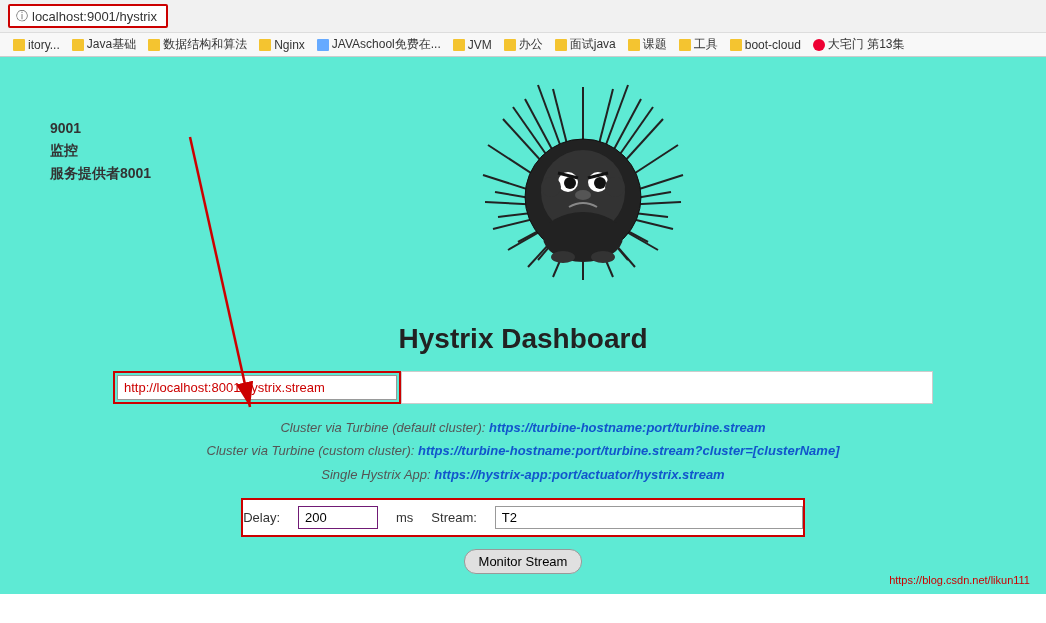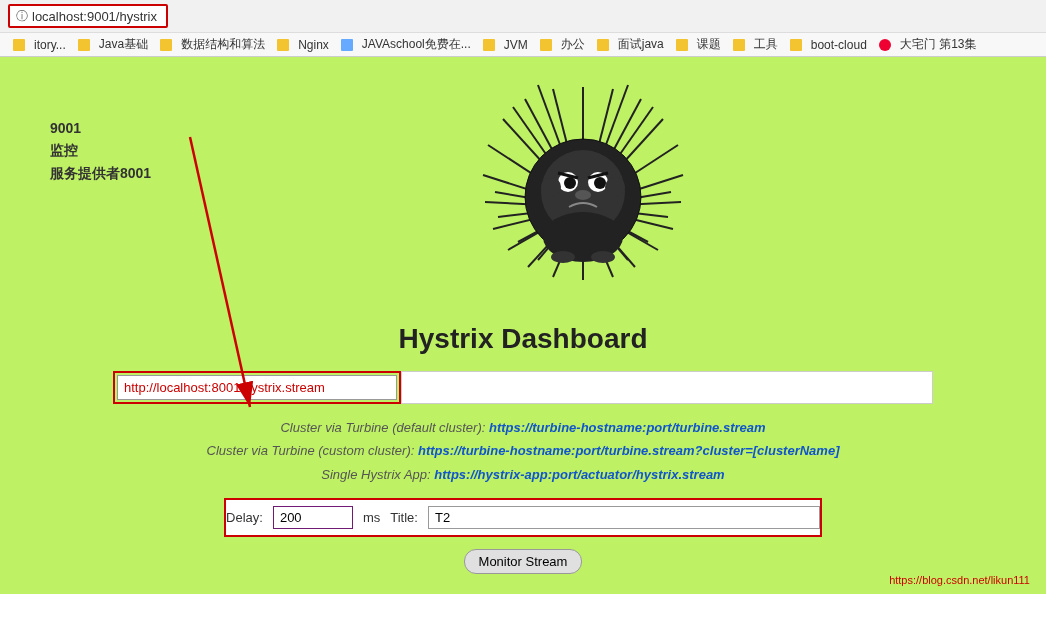"itory..." .bookmark-item { gap: 9px -> 3px }
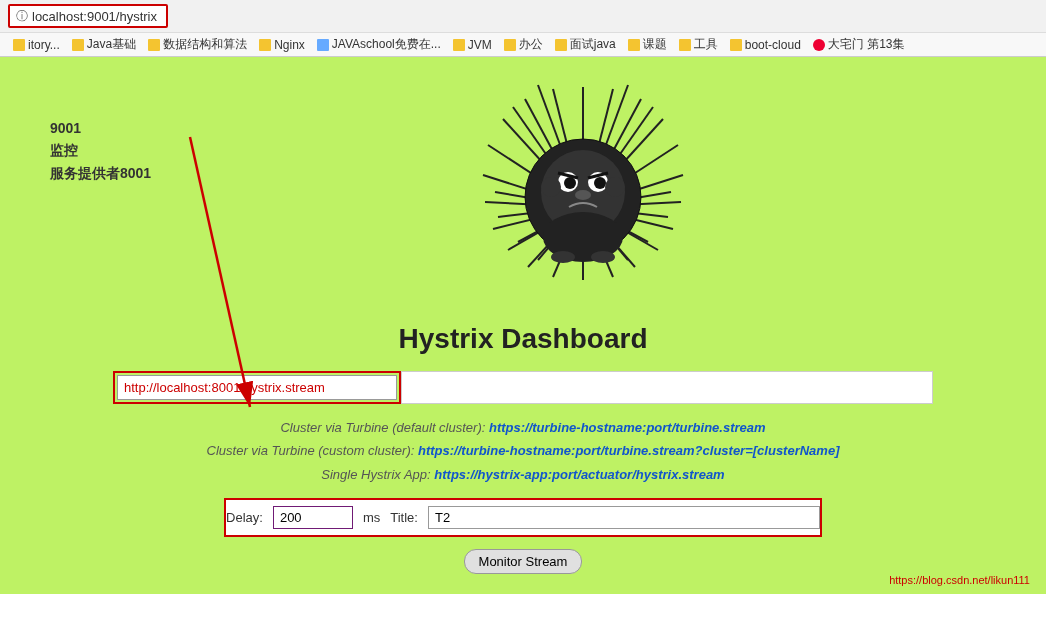"9001" .page-content { background: #bef264 -> #5eead4 }
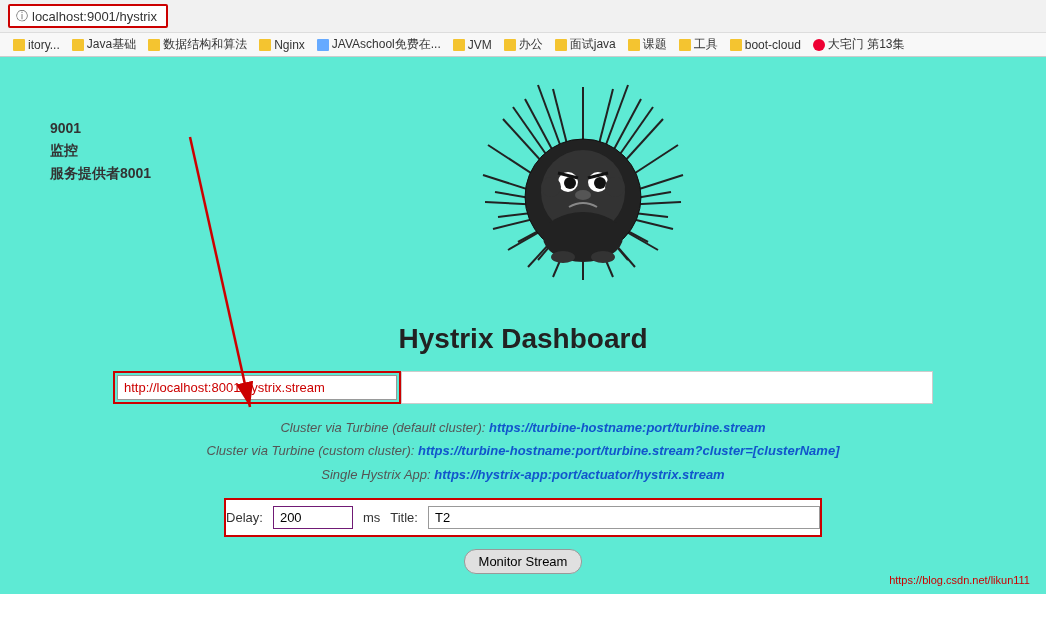"Delay:" .controls-row { gap: 10px -> 18px }
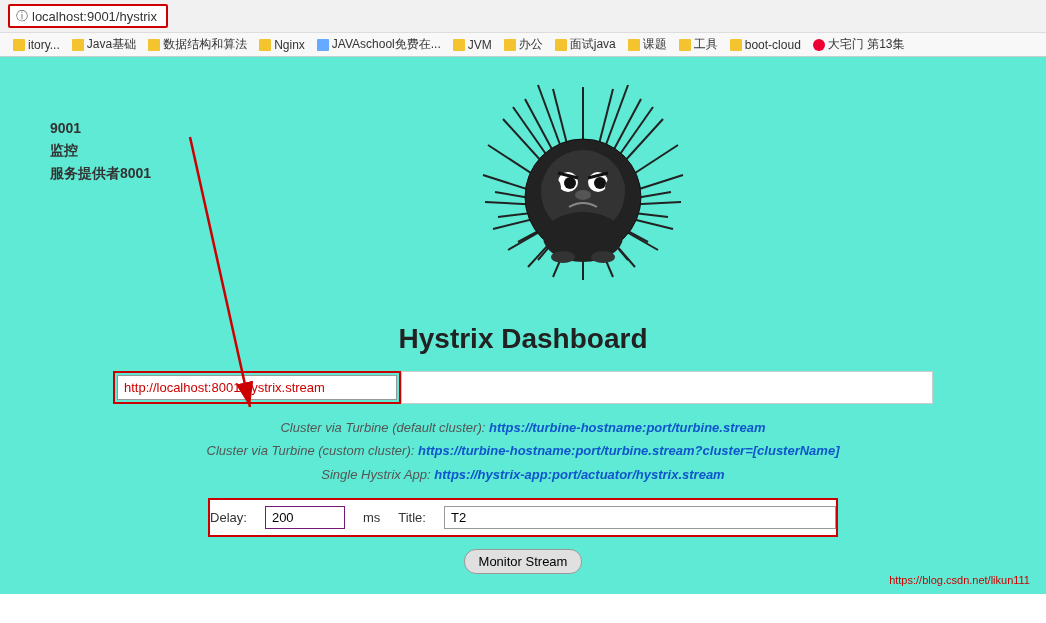"Title:" span.control-label { text: Title -> Stream }
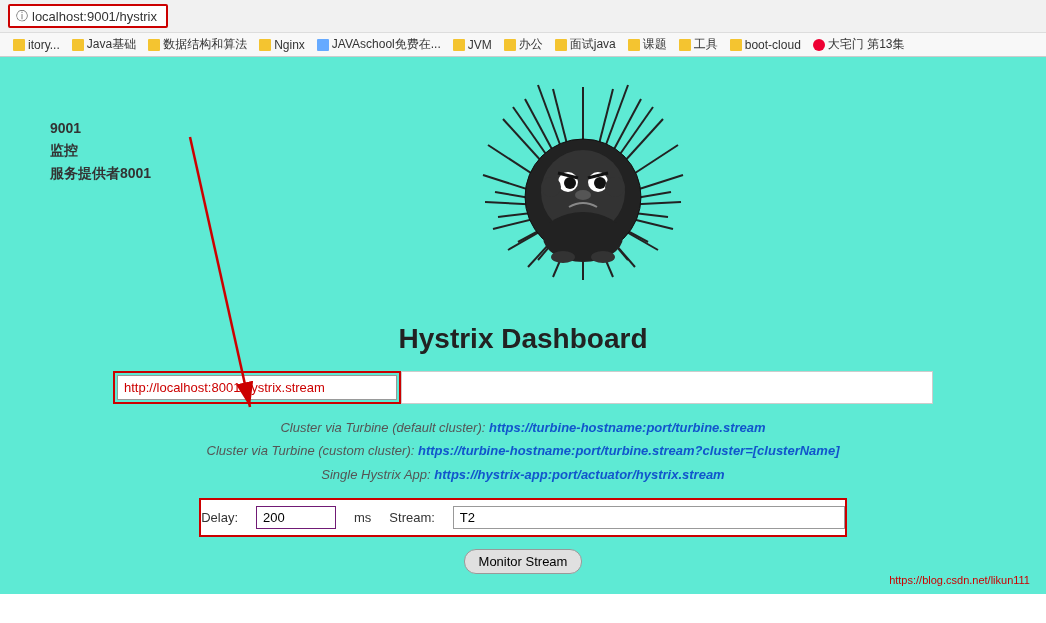"T2" .title-input { width: 392px -> 308px }
